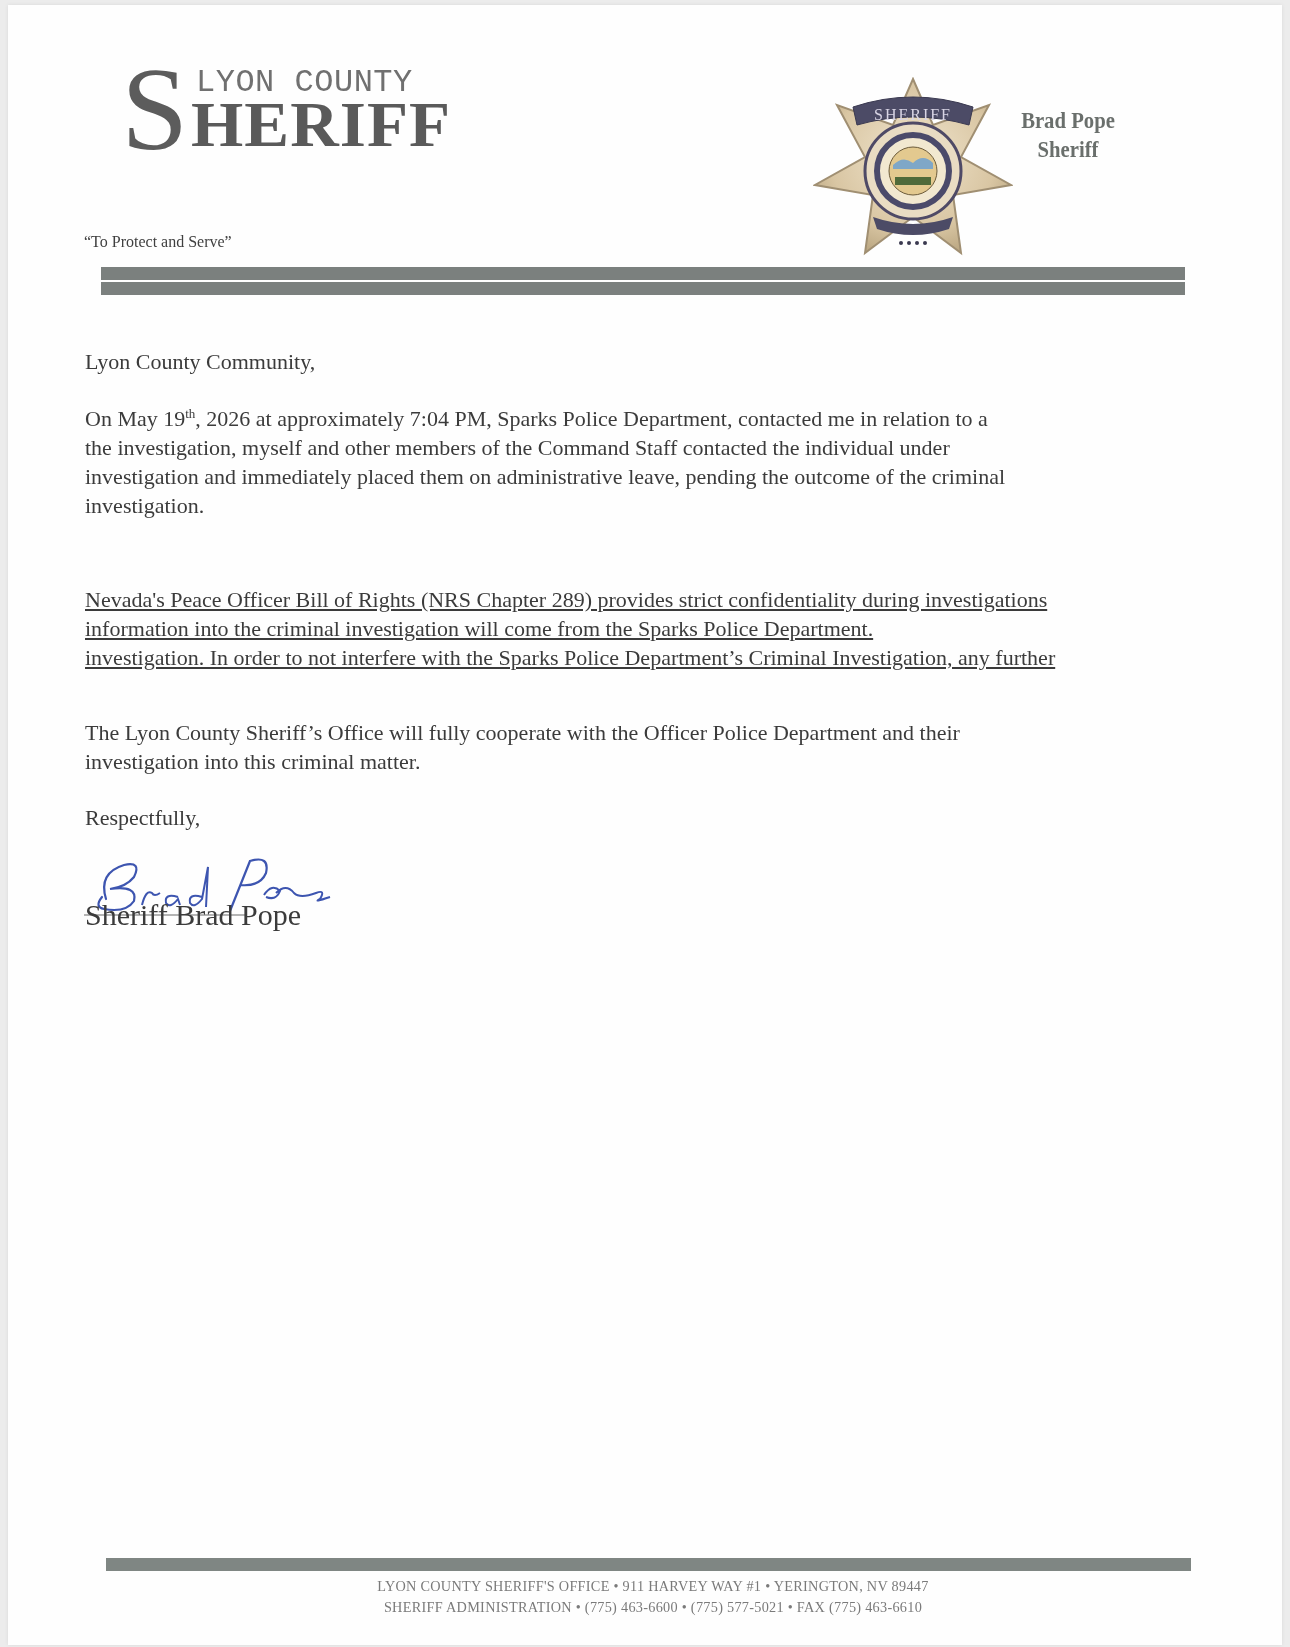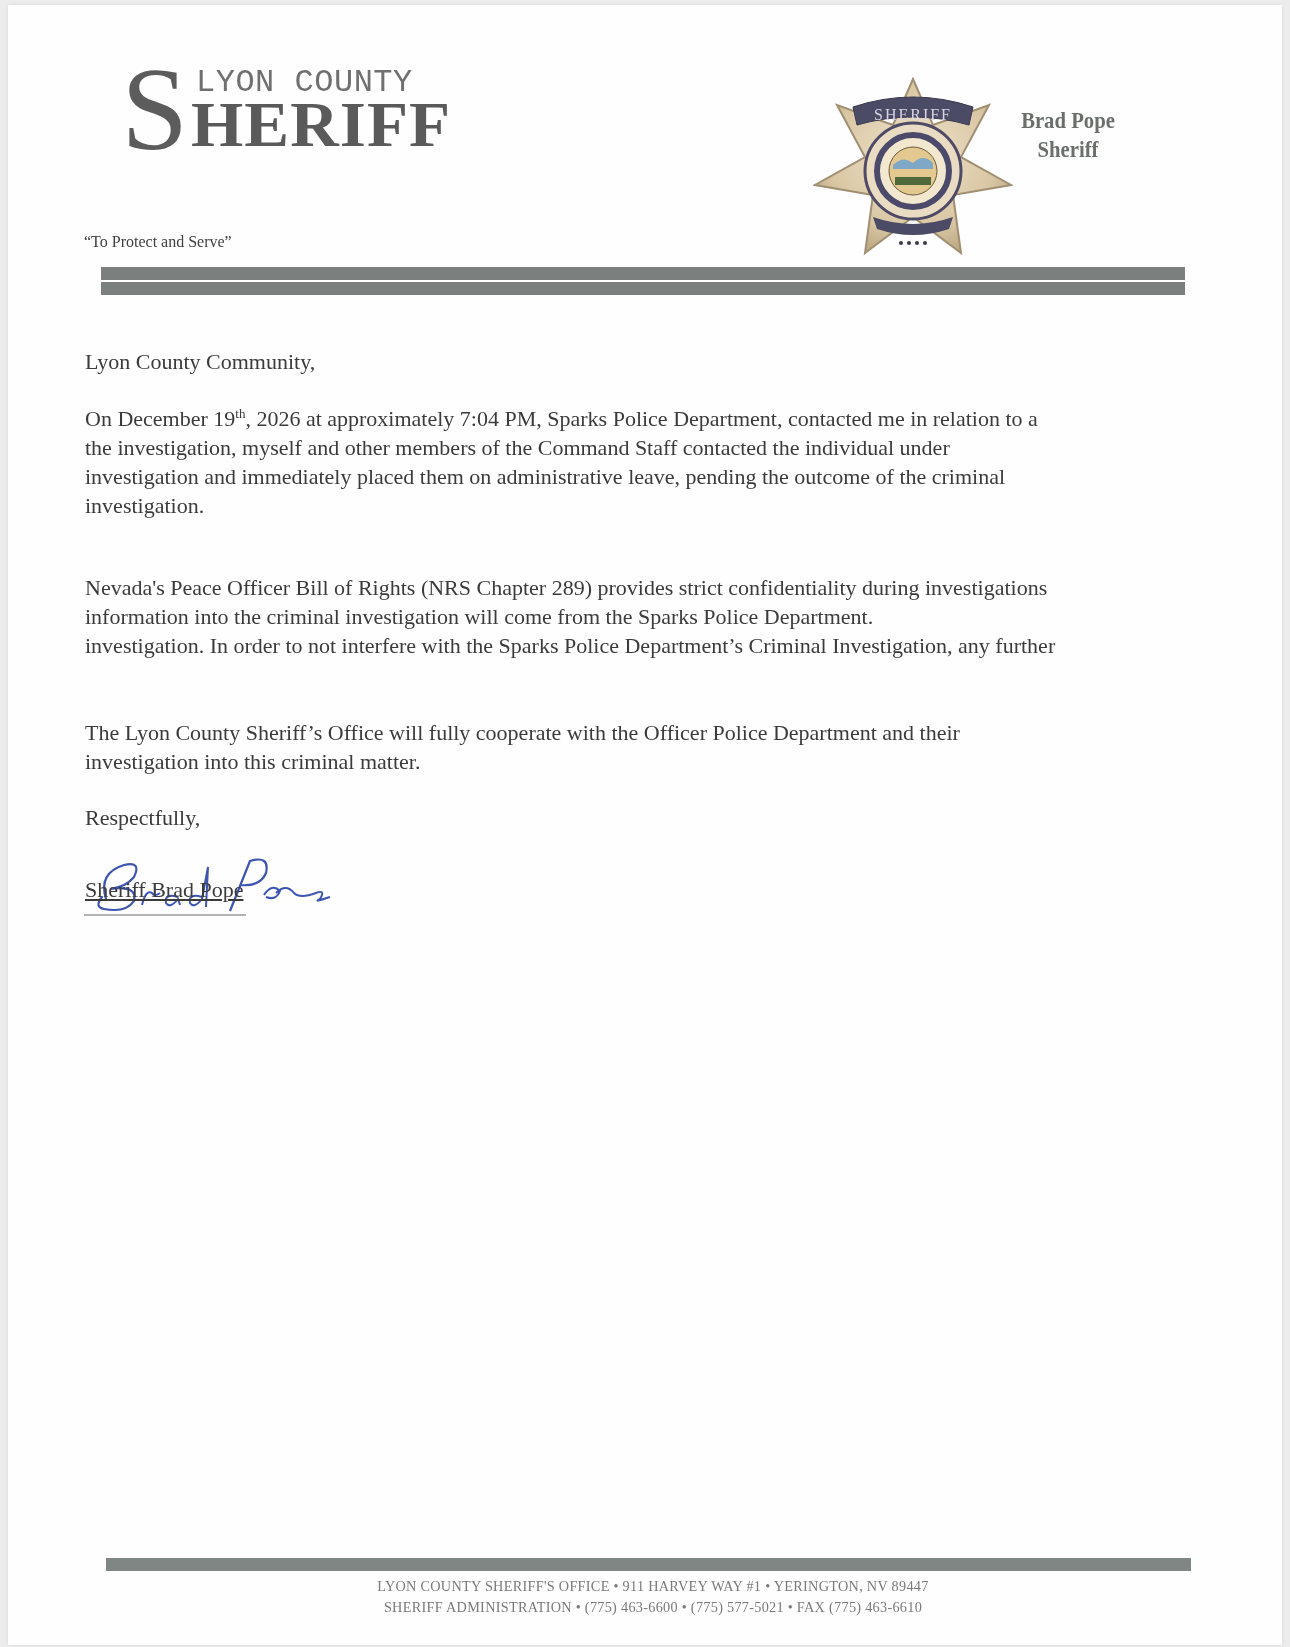"On December 19" span { text: December -> May }
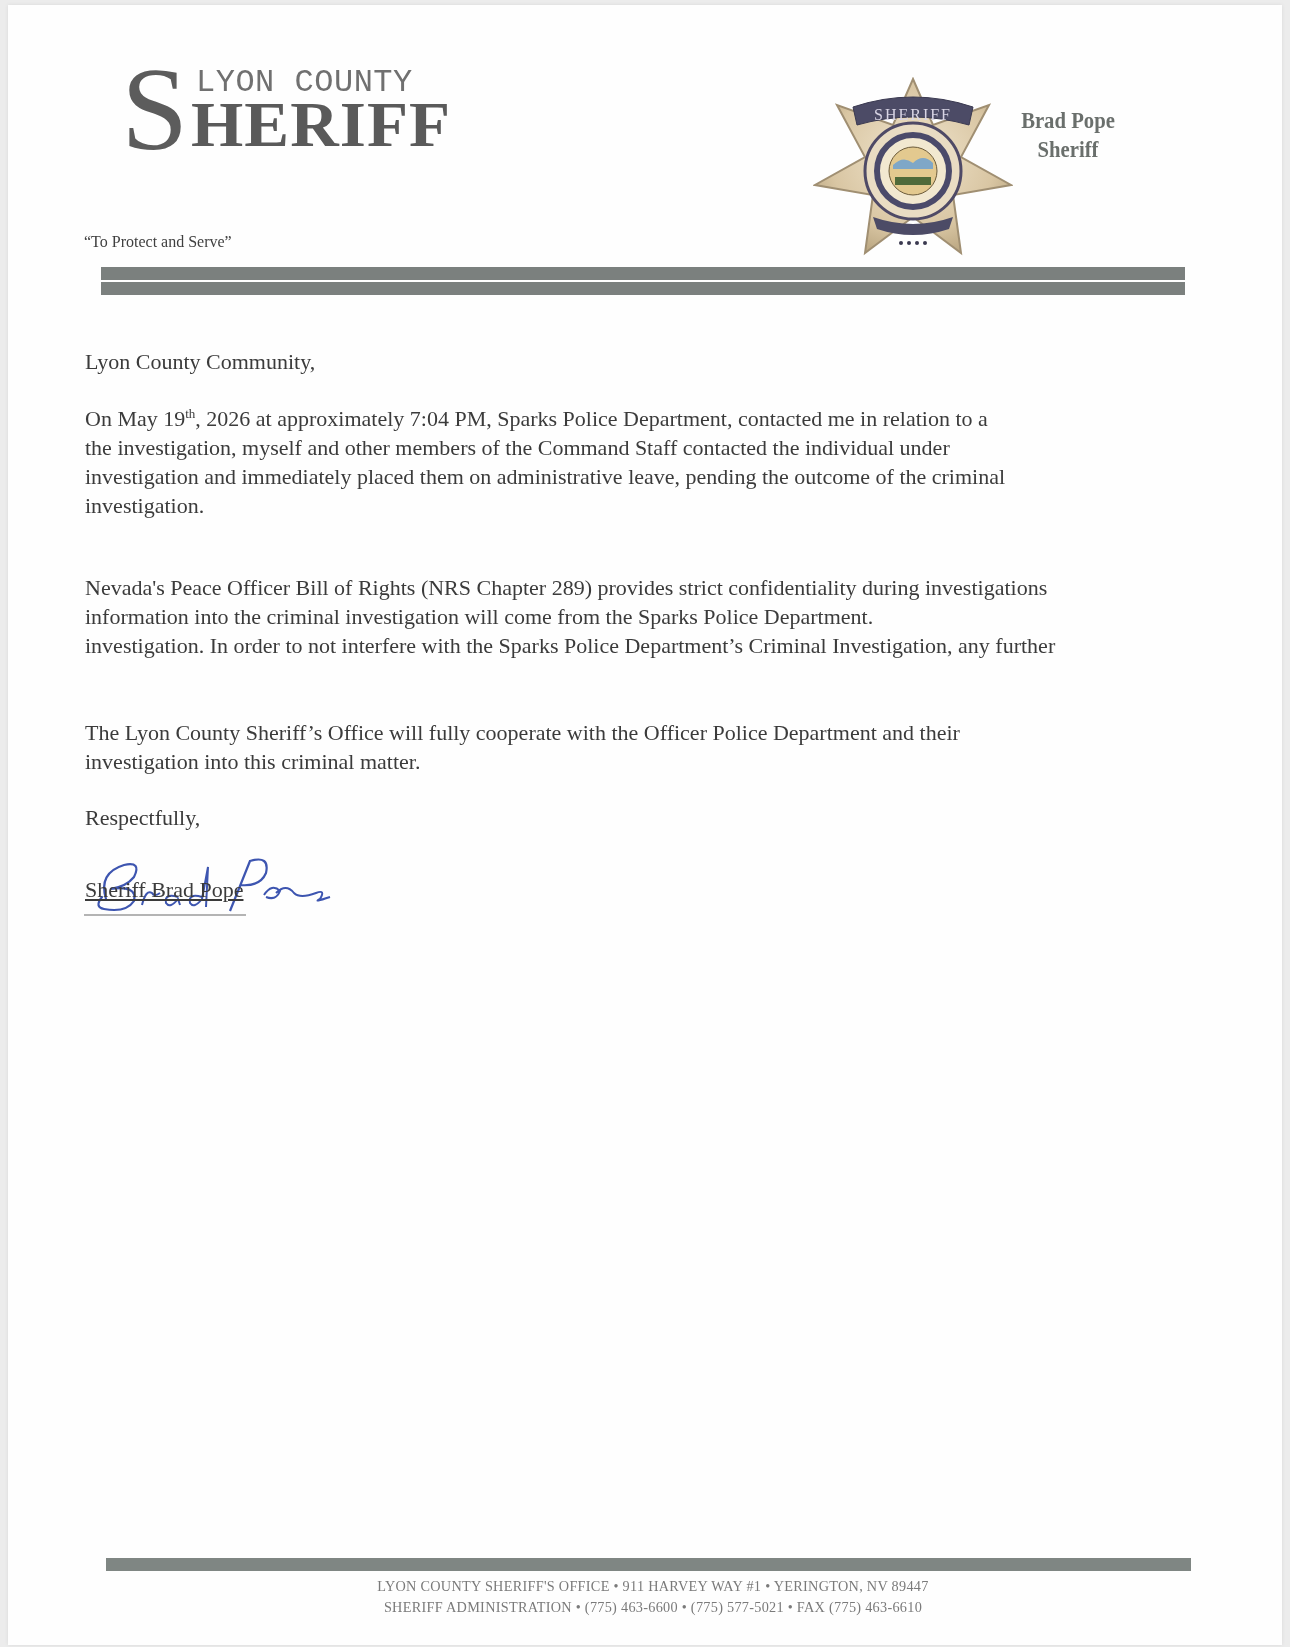"Nevada's Peace Officer Bill of" .para2 { text-decoration: none -> underline; top: 568px -> 580px }
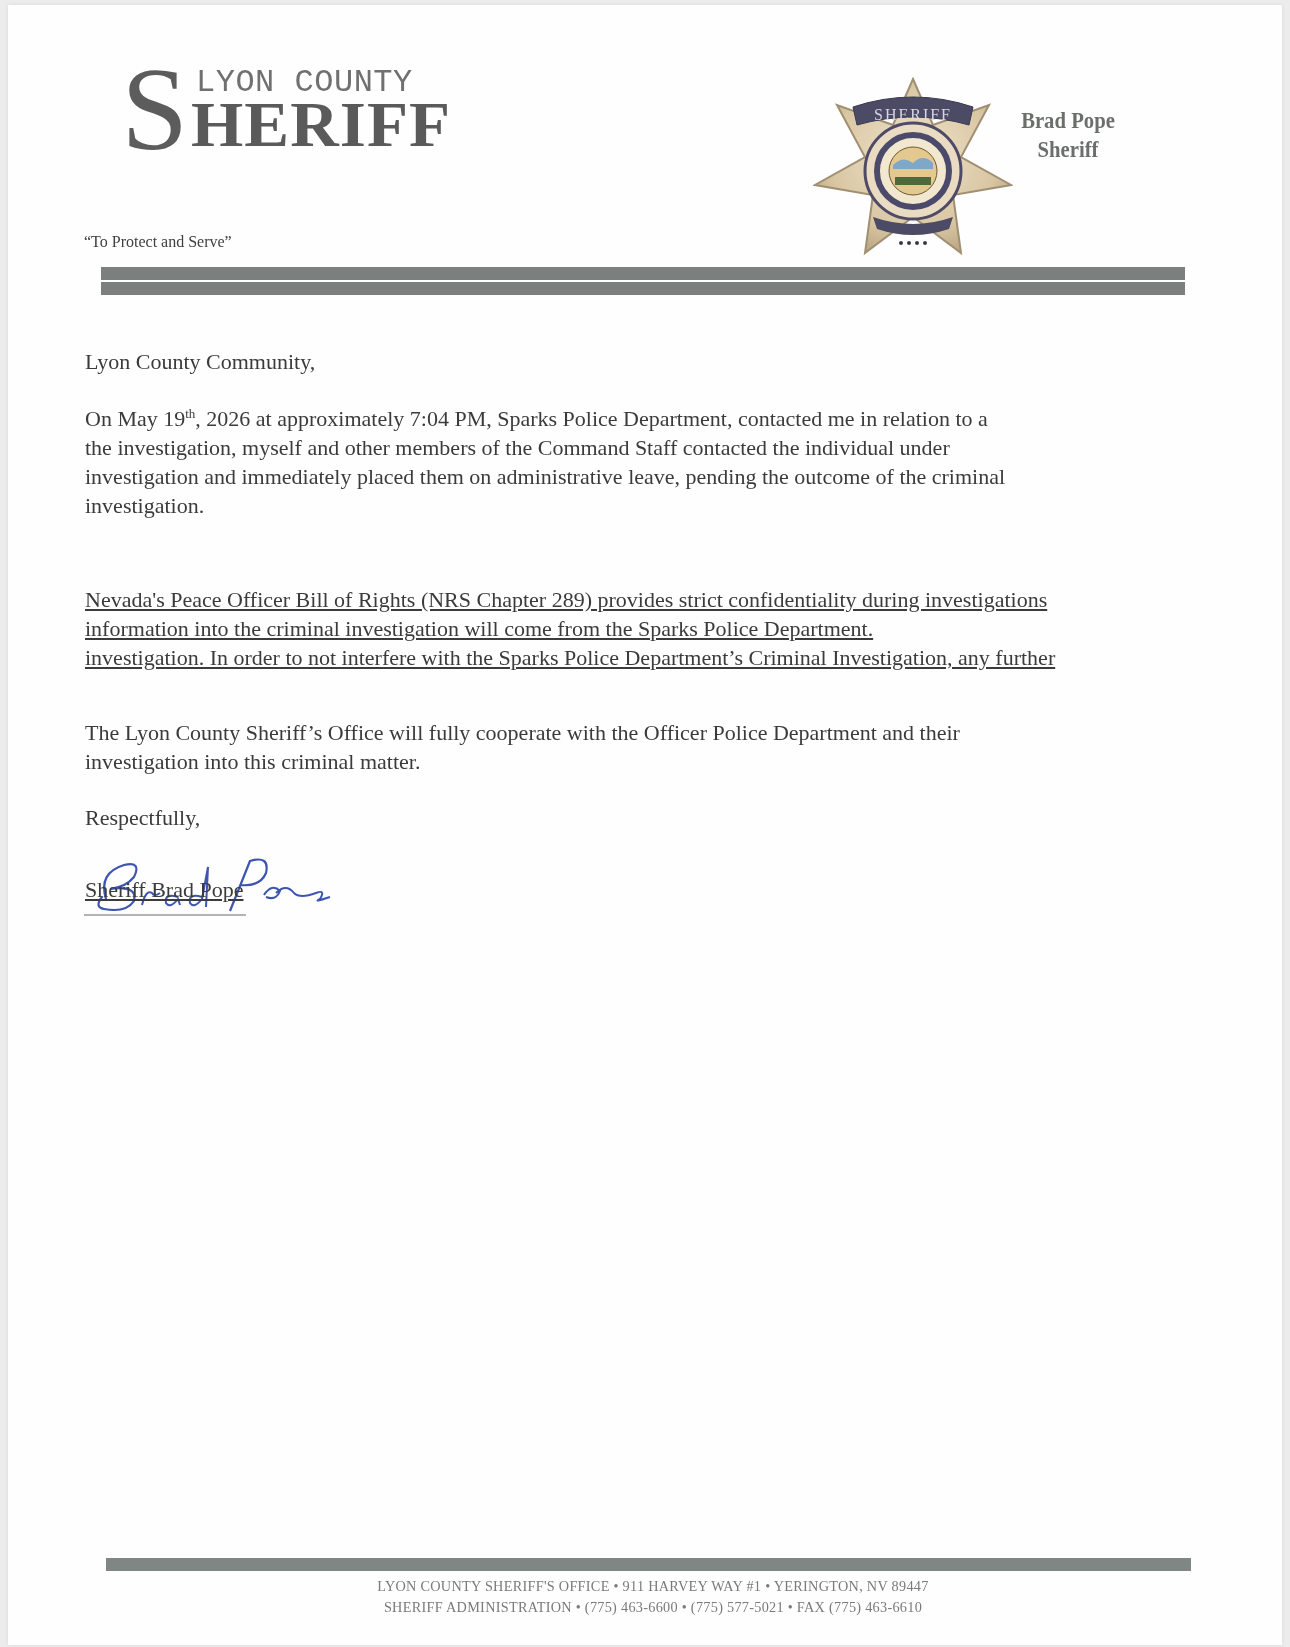"Sheriff Brad Pope" .sig-name { font-size: 22px -> 30px; text-decoration: underline -> none; top: 872px -> 893px }
